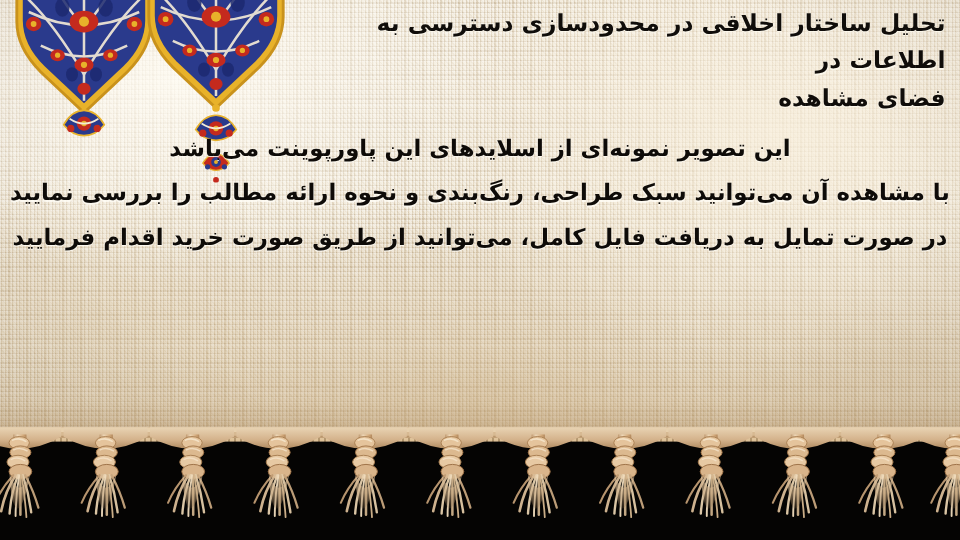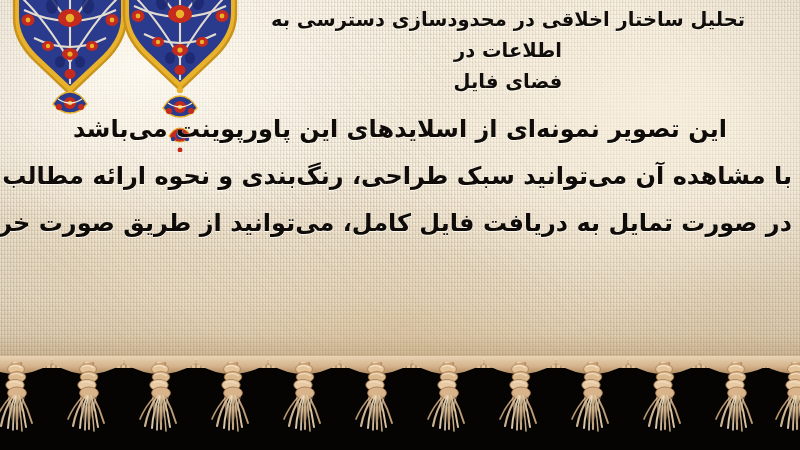"تحلیل ساختار اخلاقی در محدودسازی" .slide-title { text-align: center -> right }
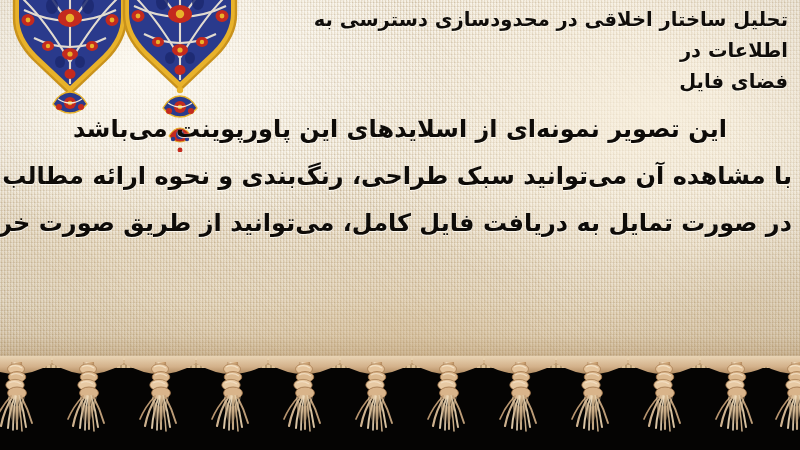"فضای فایل" span { text: فایل -> مشاهده }
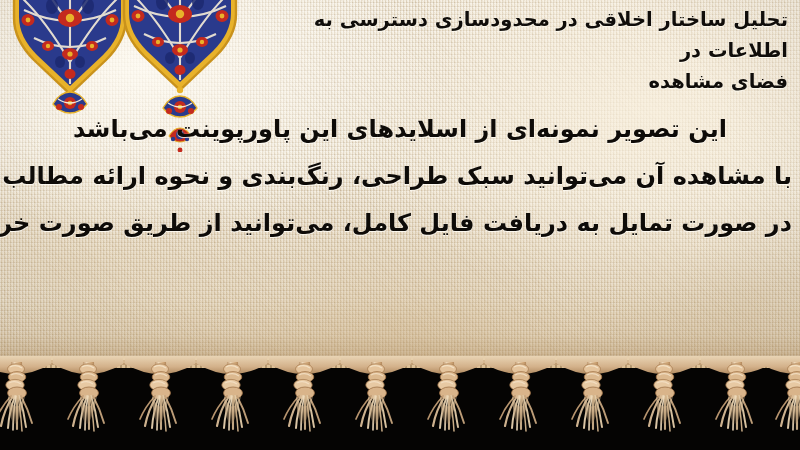"این تصویر نمونه‌ای از اسلایدهای" .body-block { font-size: 24px -> 19px }
